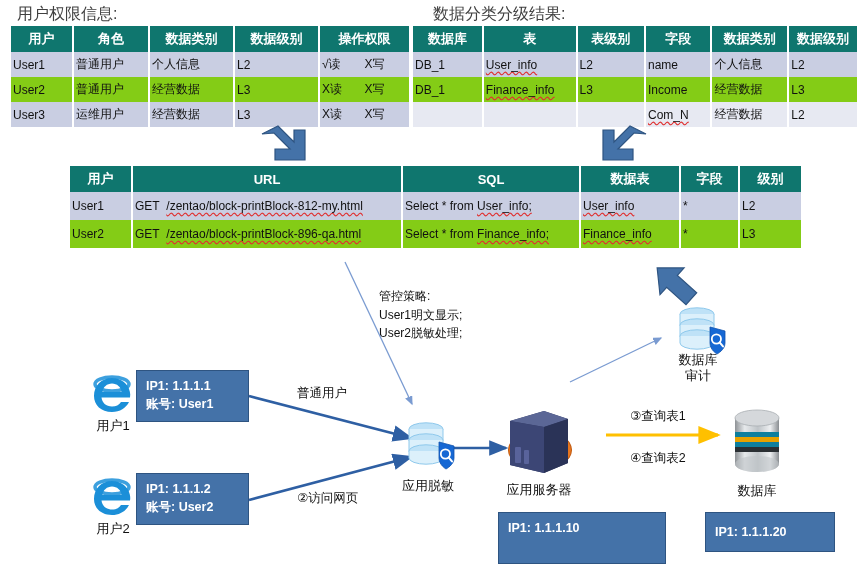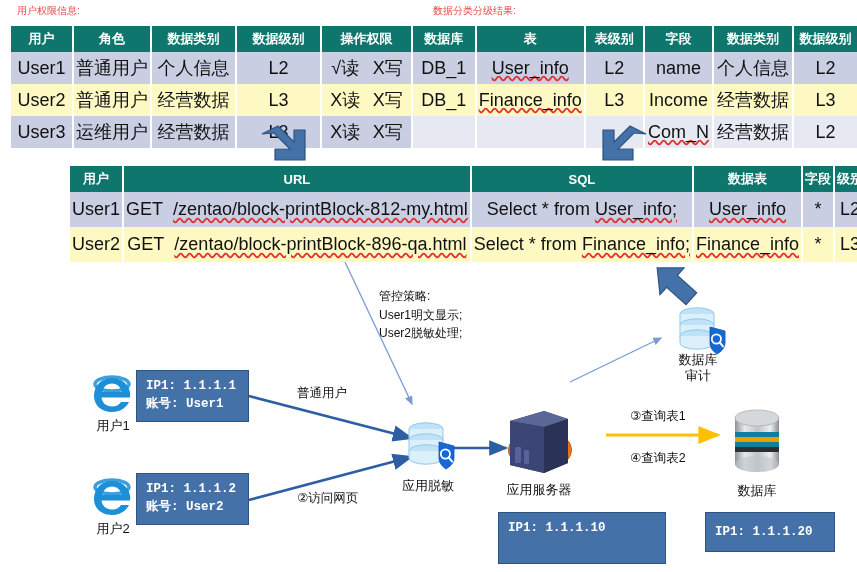"用户权限信息:" .caption { color: #ef4444 -> #404040; font-size: 10px -> 16px }
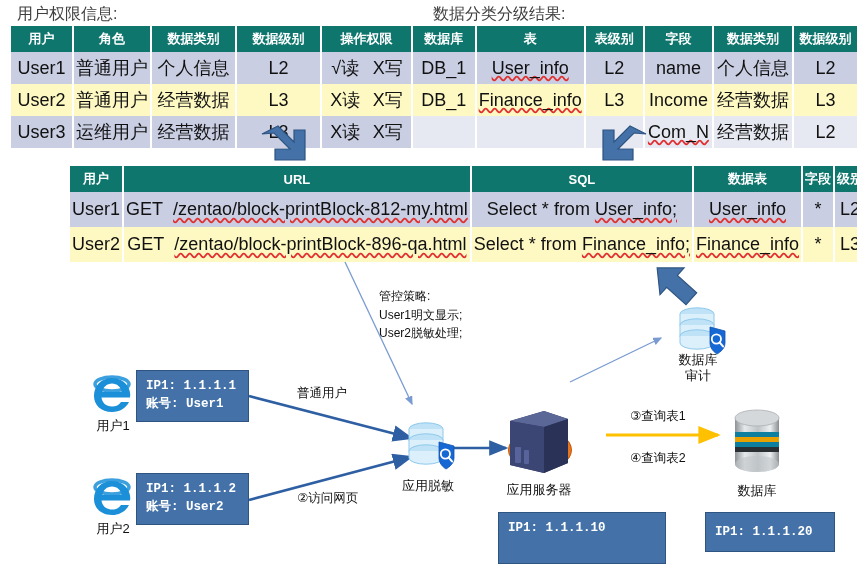"User1" table.dt td { font-size: 18px -> 12px; text-align: center -> left }
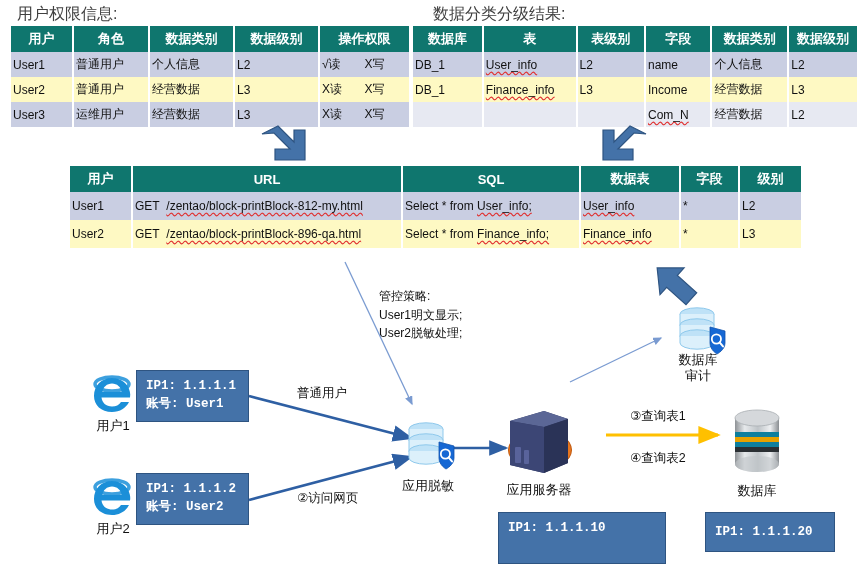"User2" table.dt tr.r-even td { background: #fef9c3 -> #84cc16 }
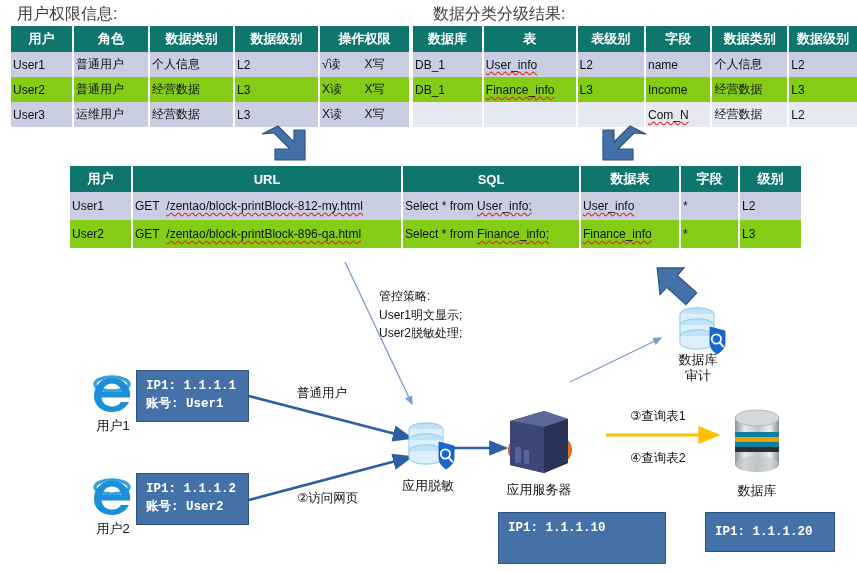"IP1: 1.1.1.1" .infobox { font-family: Liberation Mono, monospace -> none }
